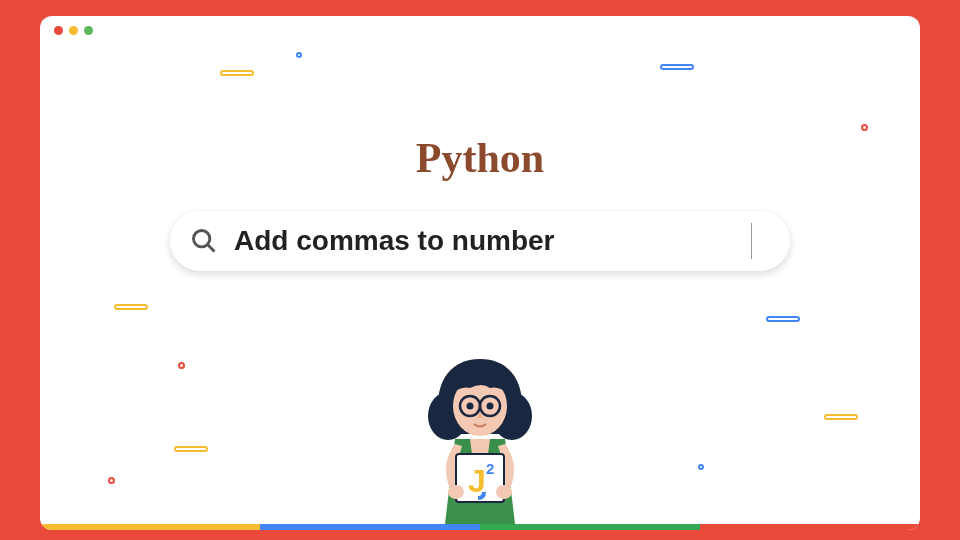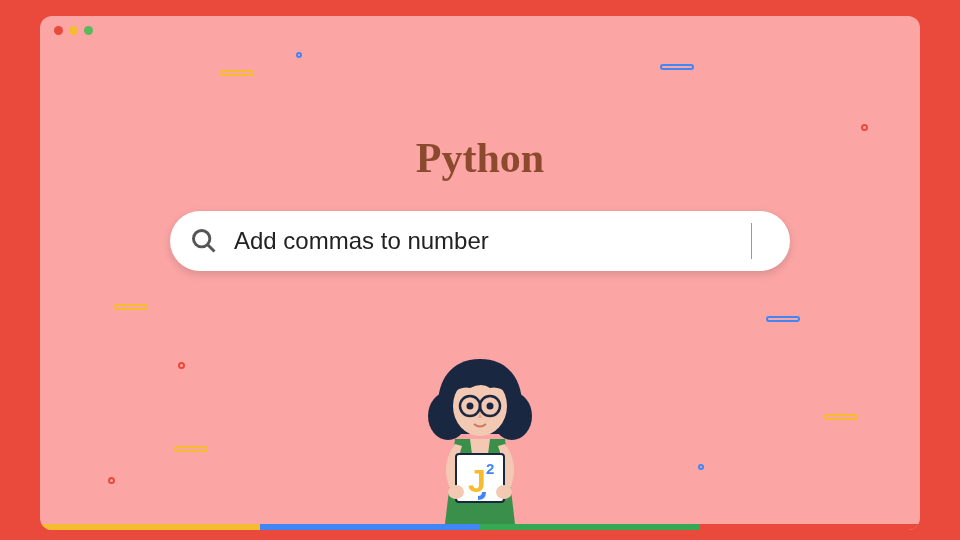"Python" .window { background: #fca5a5 -> #ffffff }
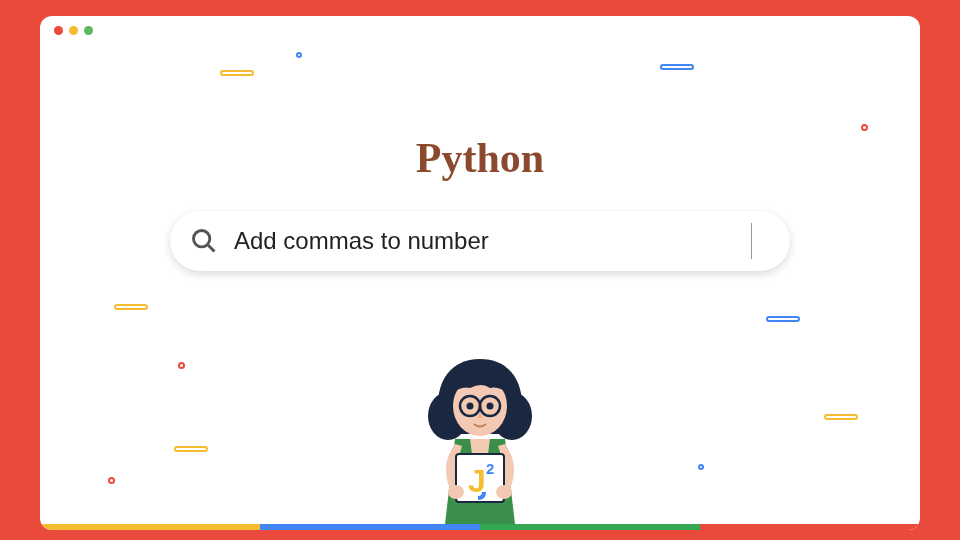"Add commas to number" .search-text { font-size: 24px -> 28px; font-weight: normal -> bold }
